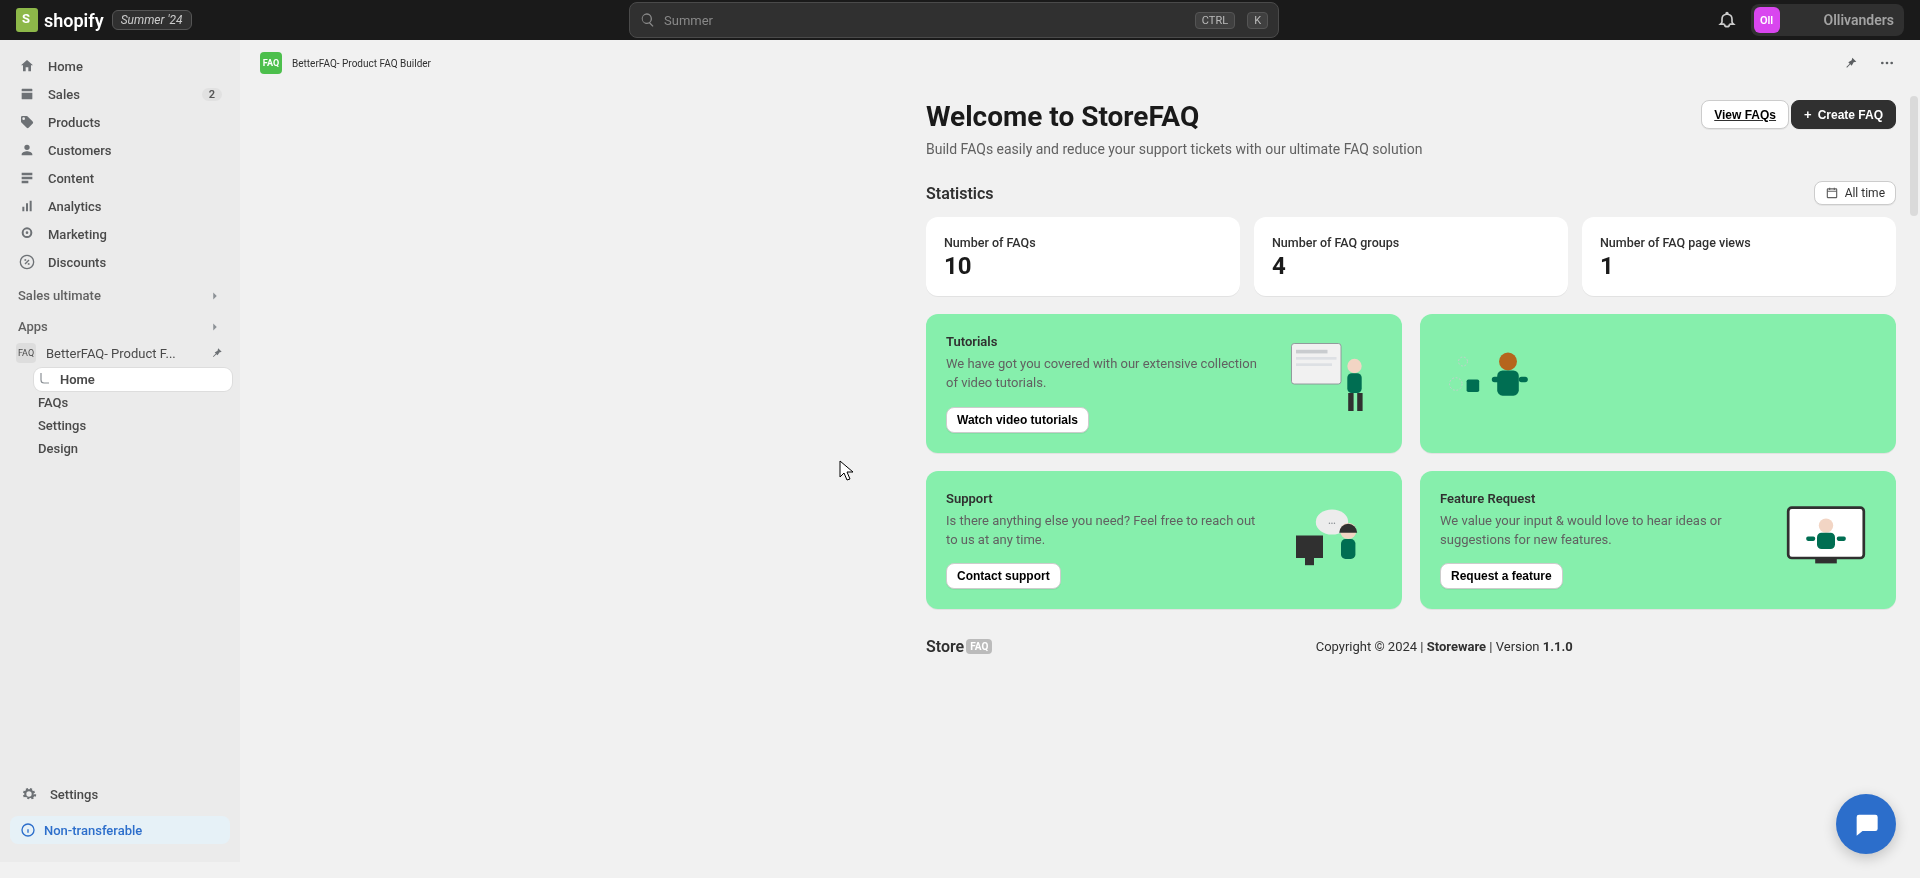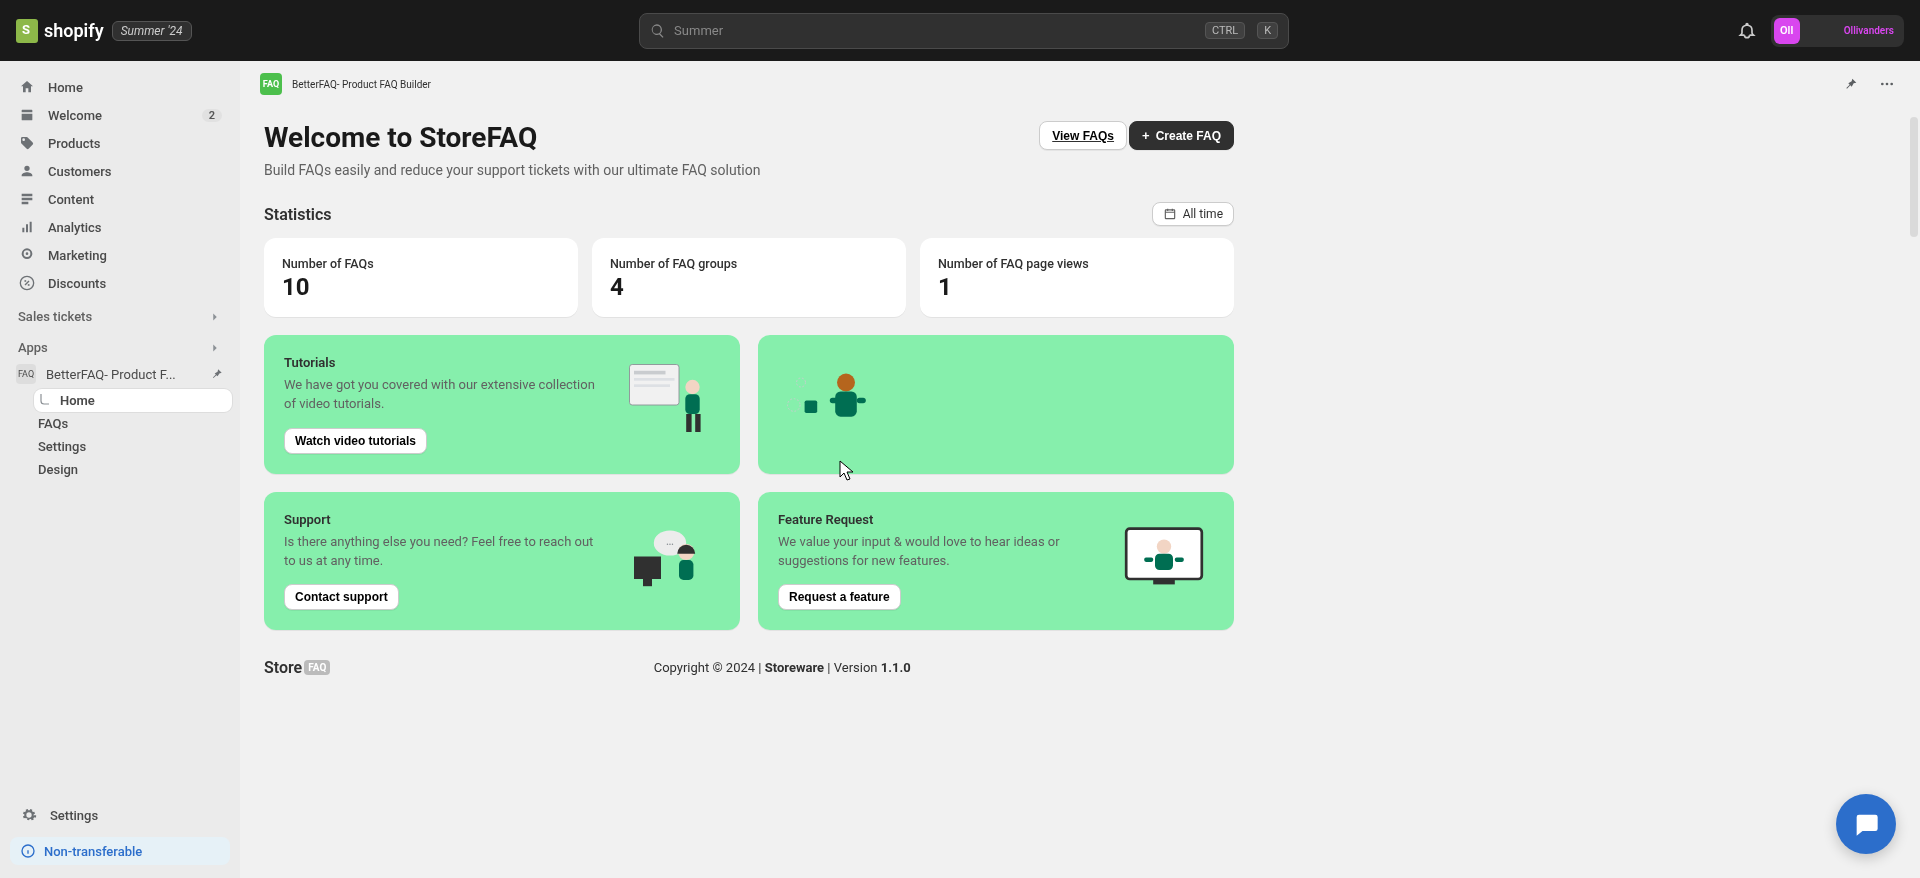"shopify" .topbar { height: 61px -> 40px }
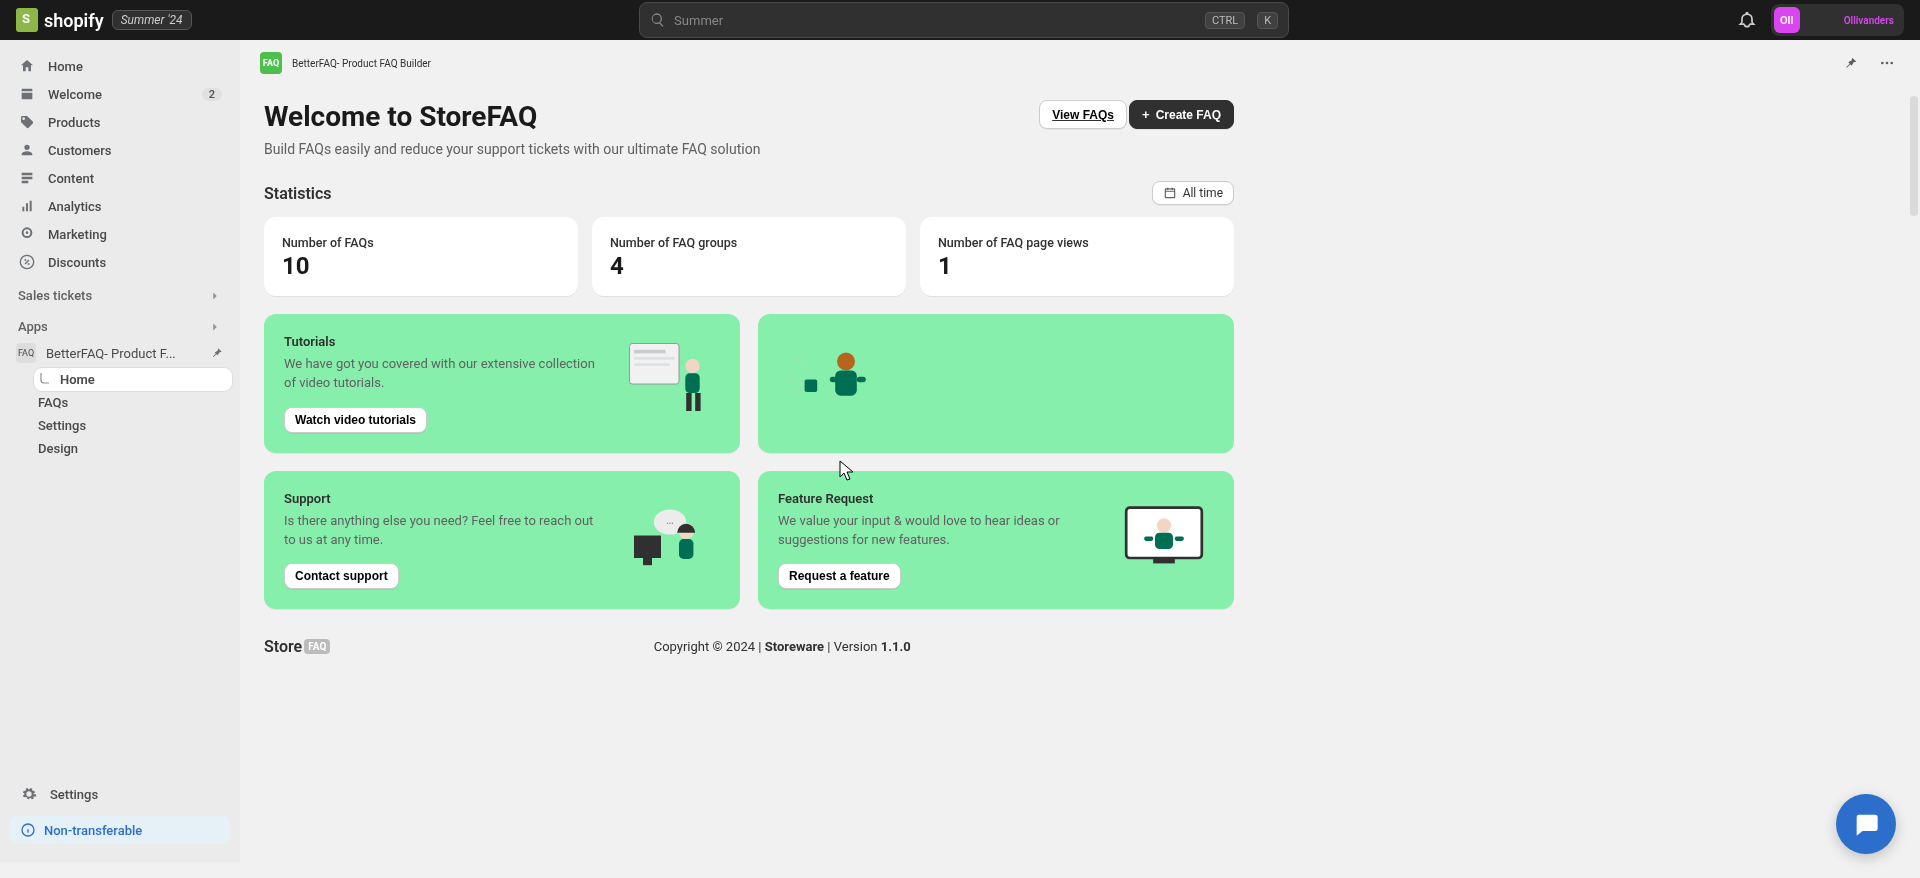"Ollivanders" .store-name { color: #d946ef -> #a3a3a3; font-size: 10px -> 14px }
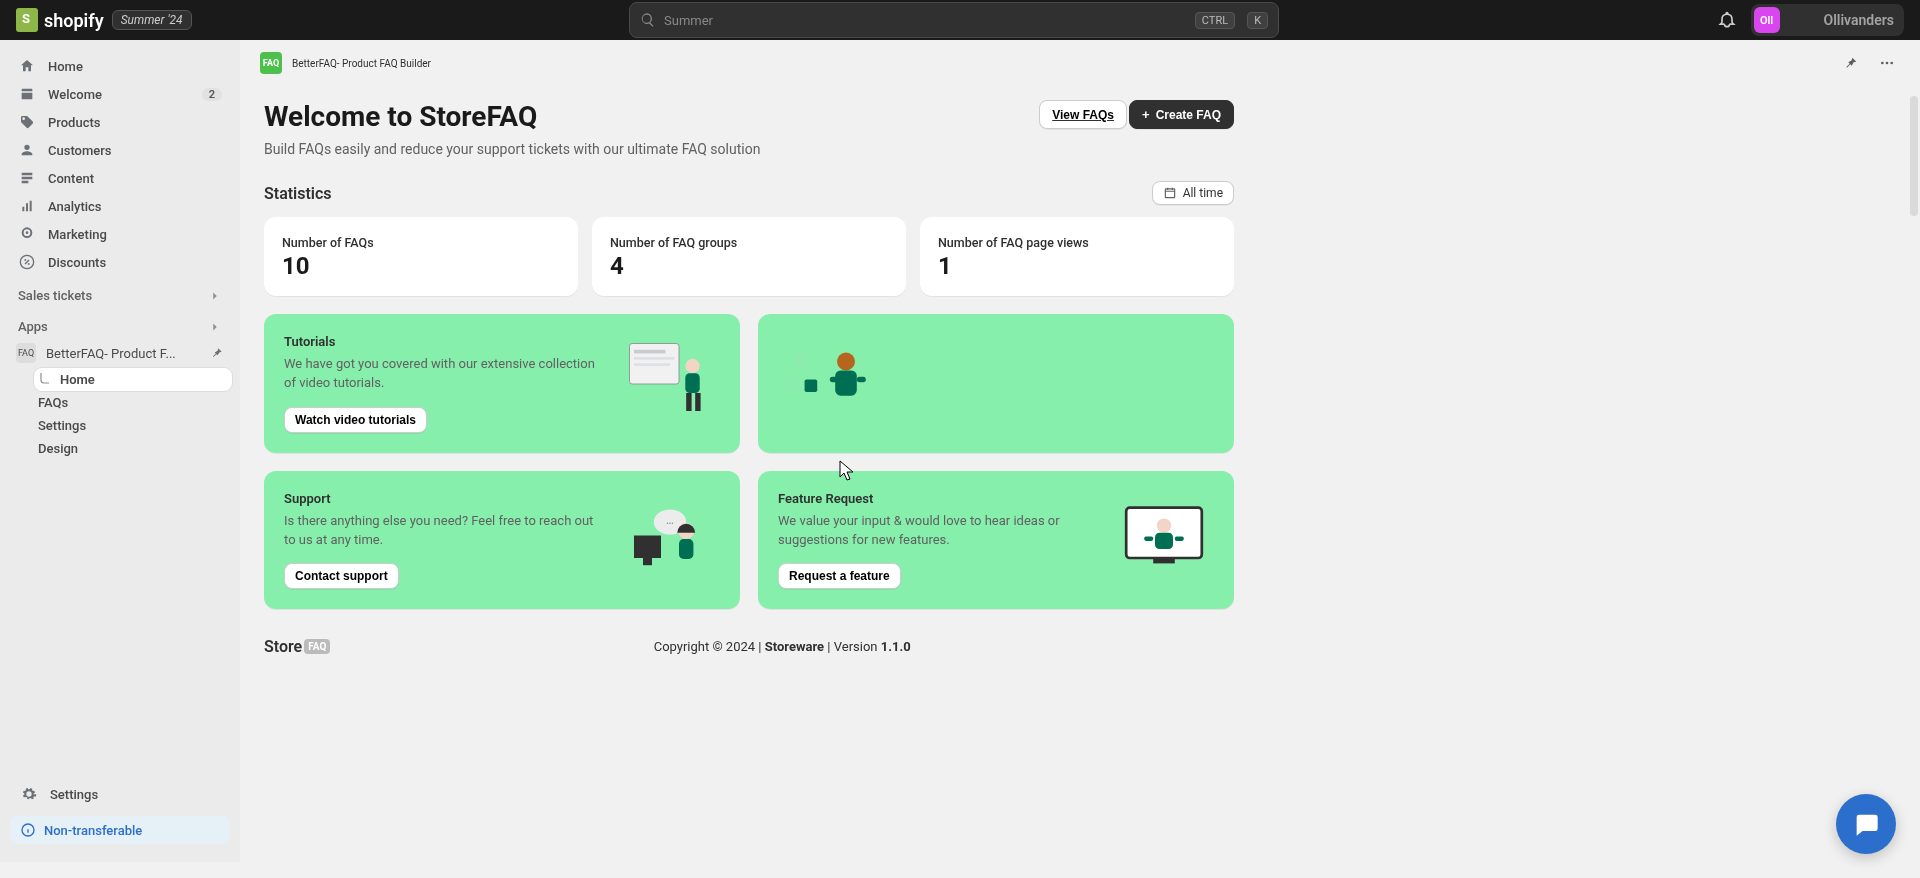"Welcome" span { text: Welcome -> Sales }
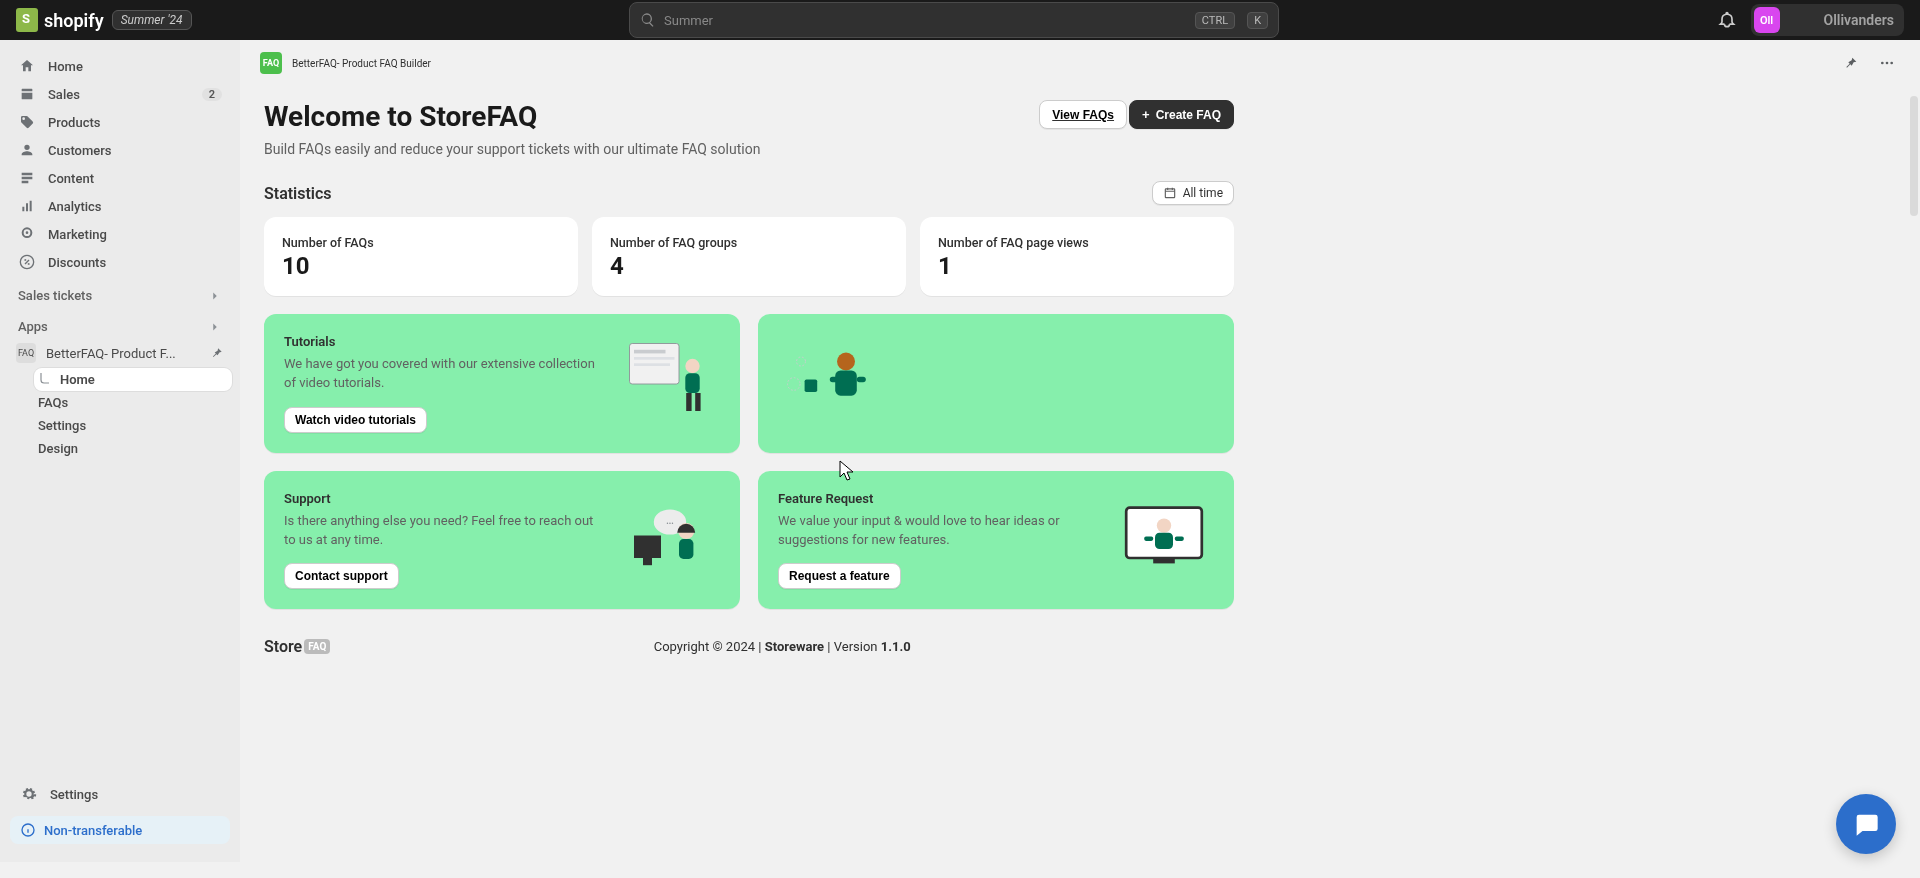"Welcome to StoreFAQ" .app-body { align-items: flex-start -> flex-end }
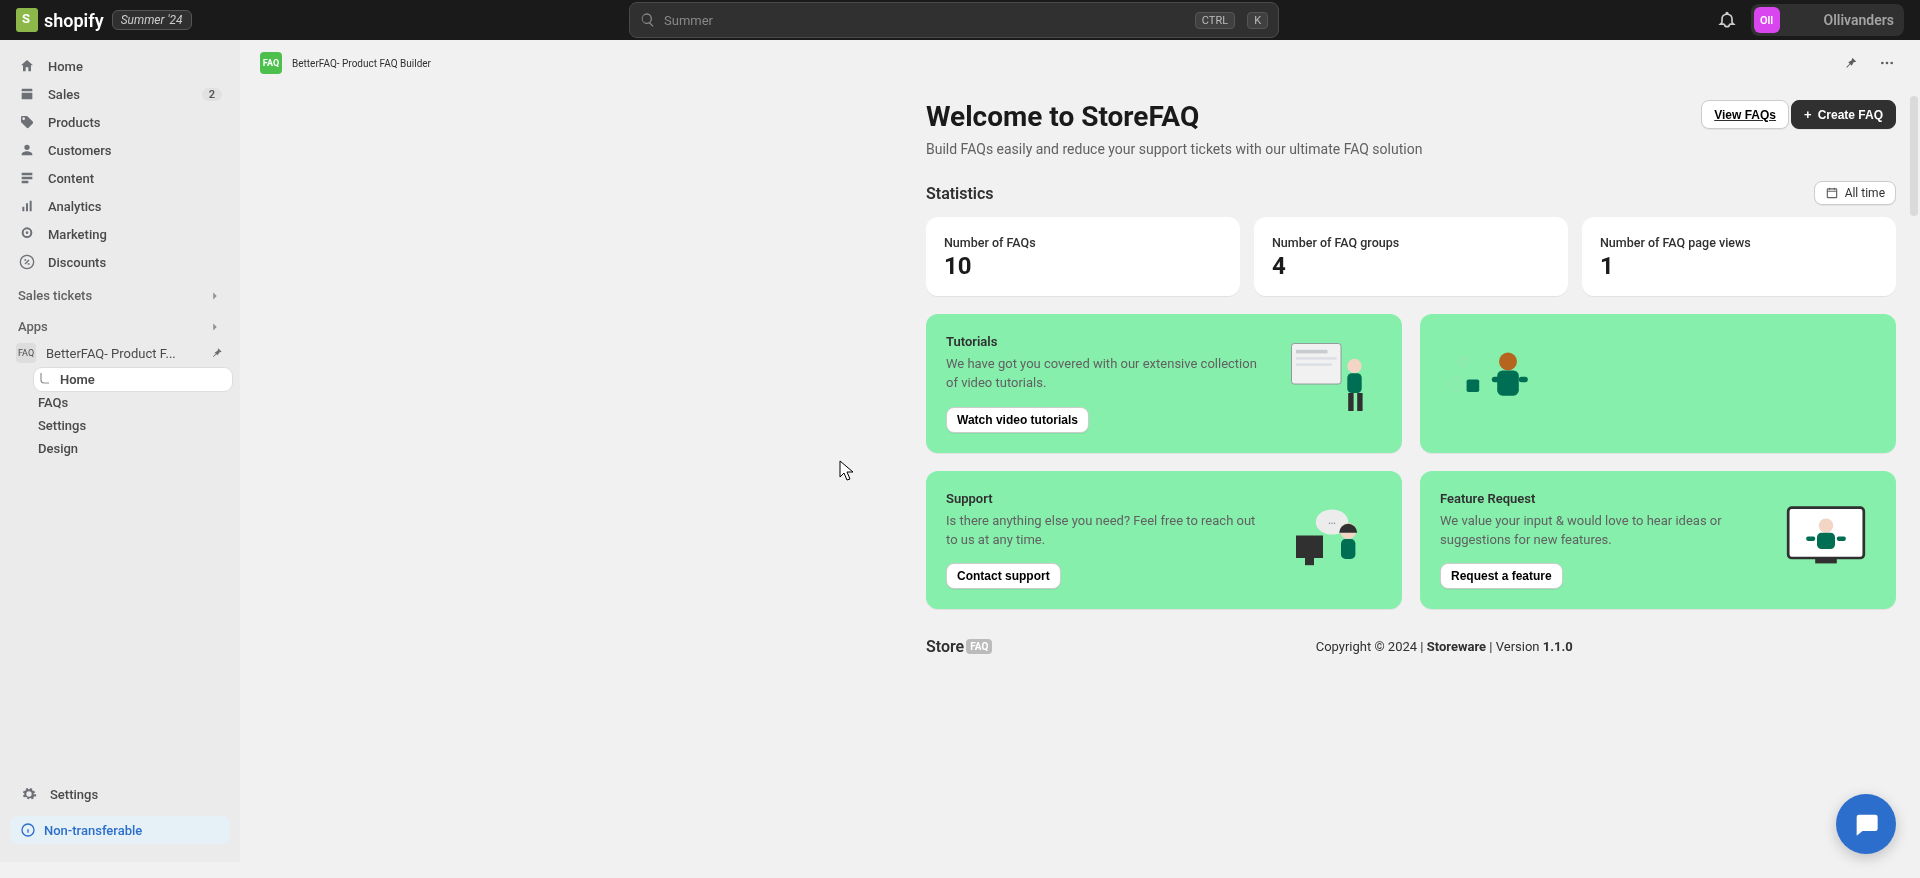"Sales tickets" span { text: tickets -> ultimate }
